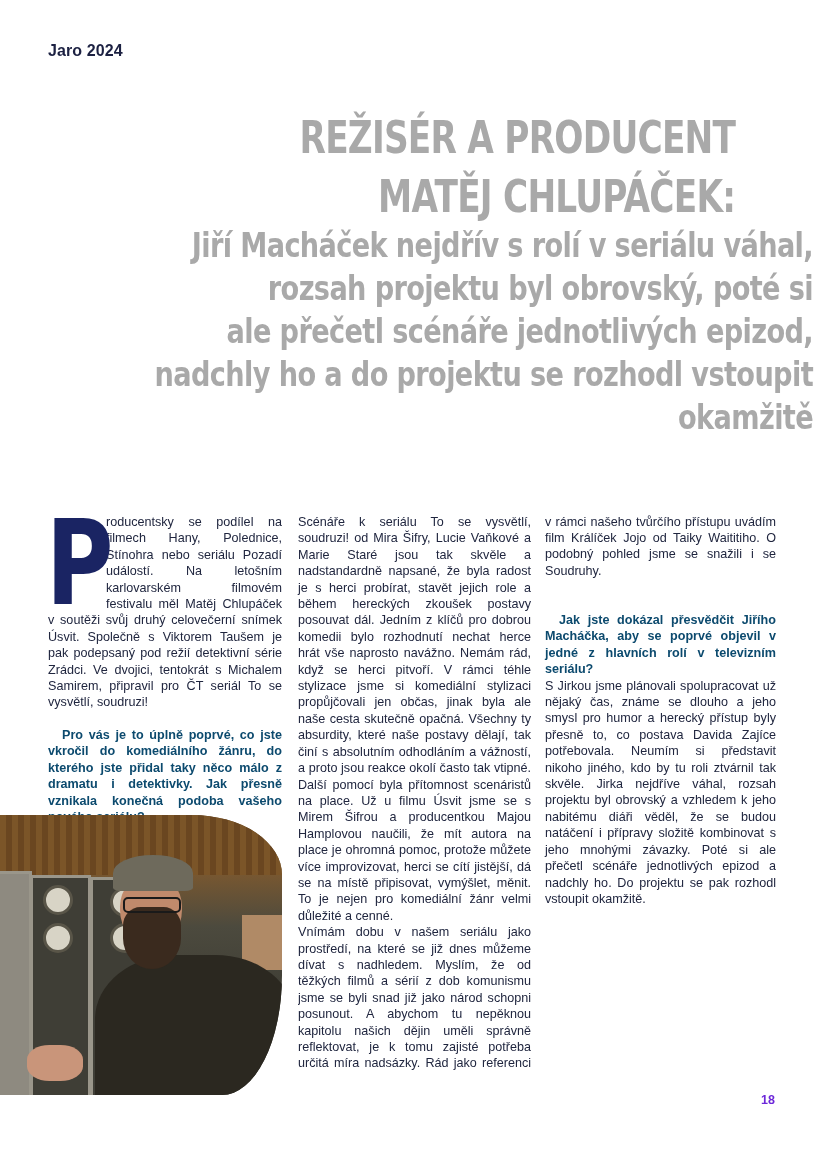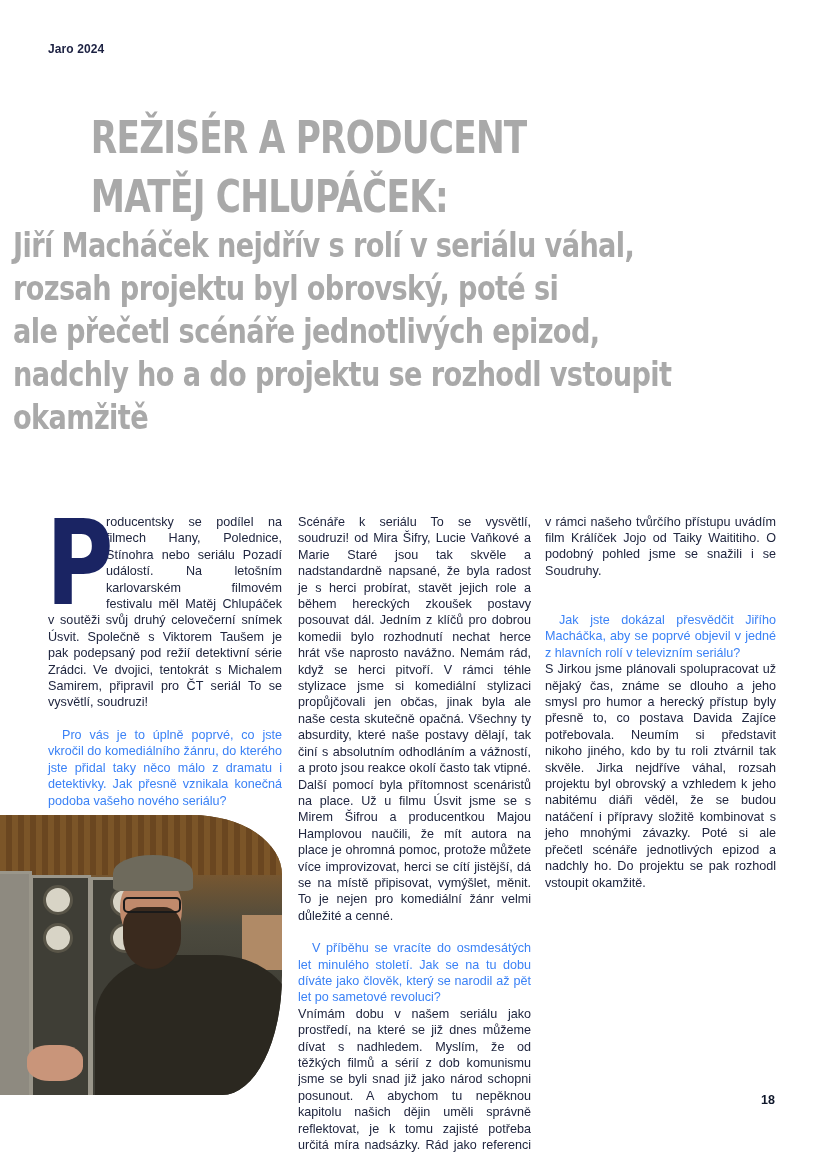"Jaro 2024" .issue { font-size: 12px -> 16px }
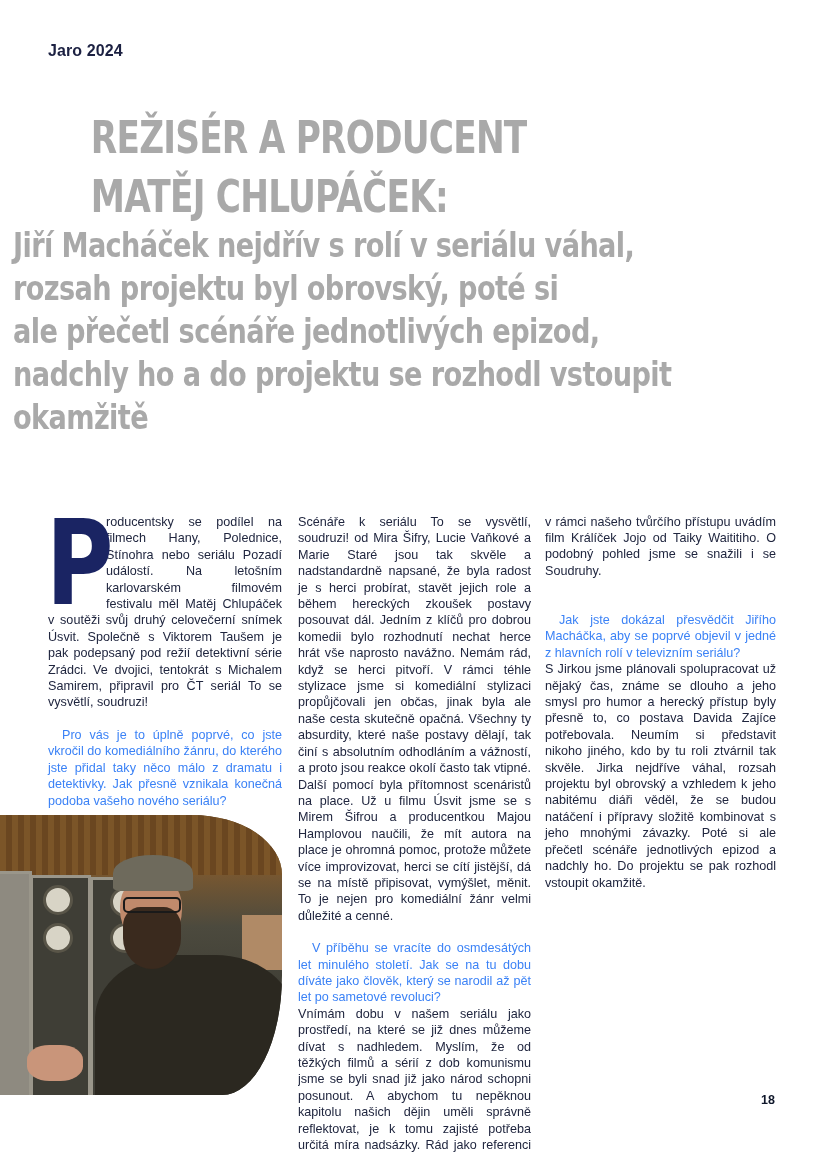"REŽISÉR A PRODUCENT" .headline { text-align: left -> right }
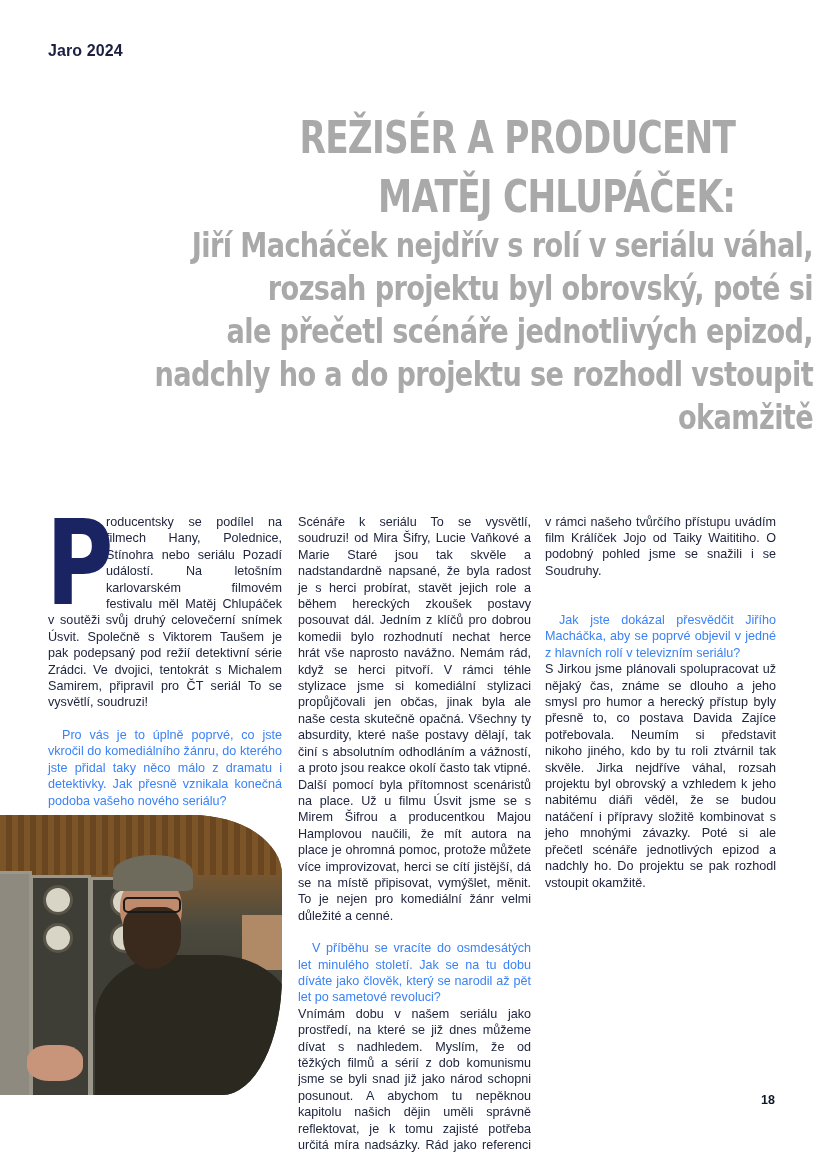"Jak jste dokázal přesvědčit Jiřího" .q { color: #3b82f6 -> #0c4a6e; font-weight: normal -> bold }
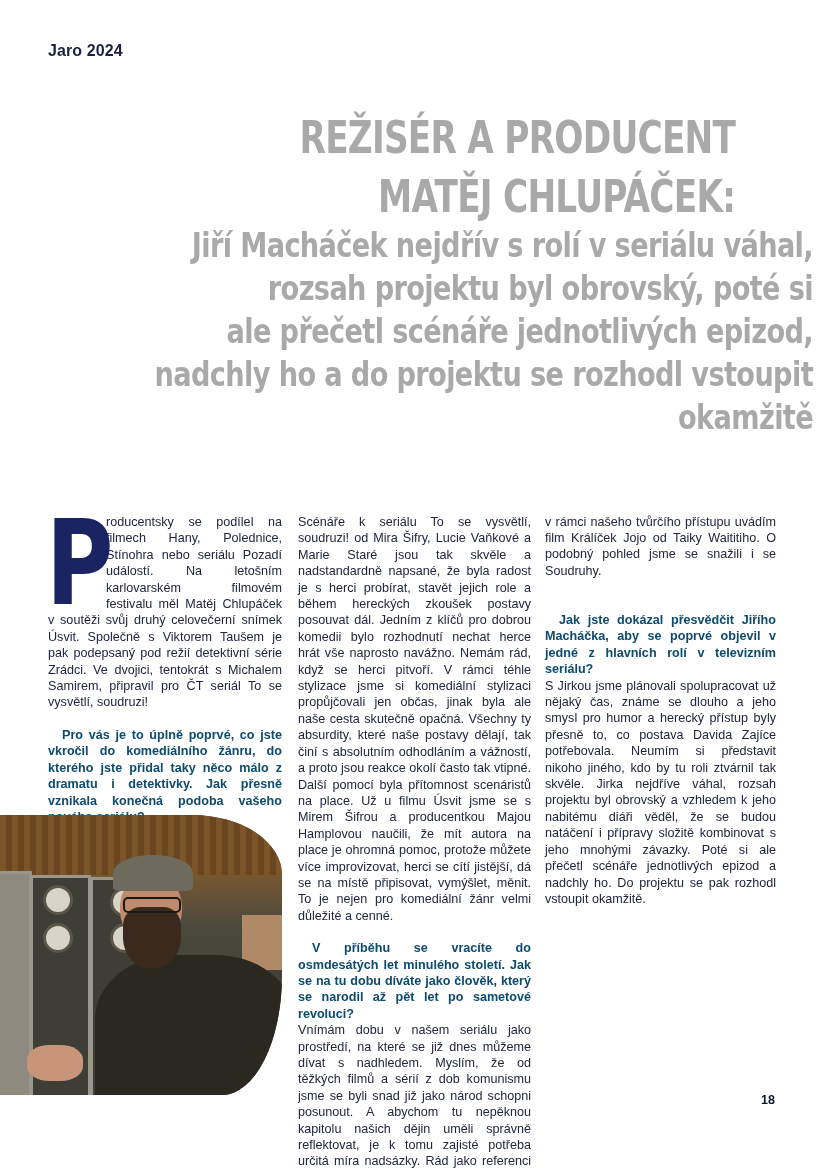"V příběhu se vracíte do" p.q { html: <p>V příběhu se vracíte do osmdesátých let minulého století. Jak se na tu dobu díváte jako člověk, který se narodil až pět let po sametové revoluci?</p> -> none }
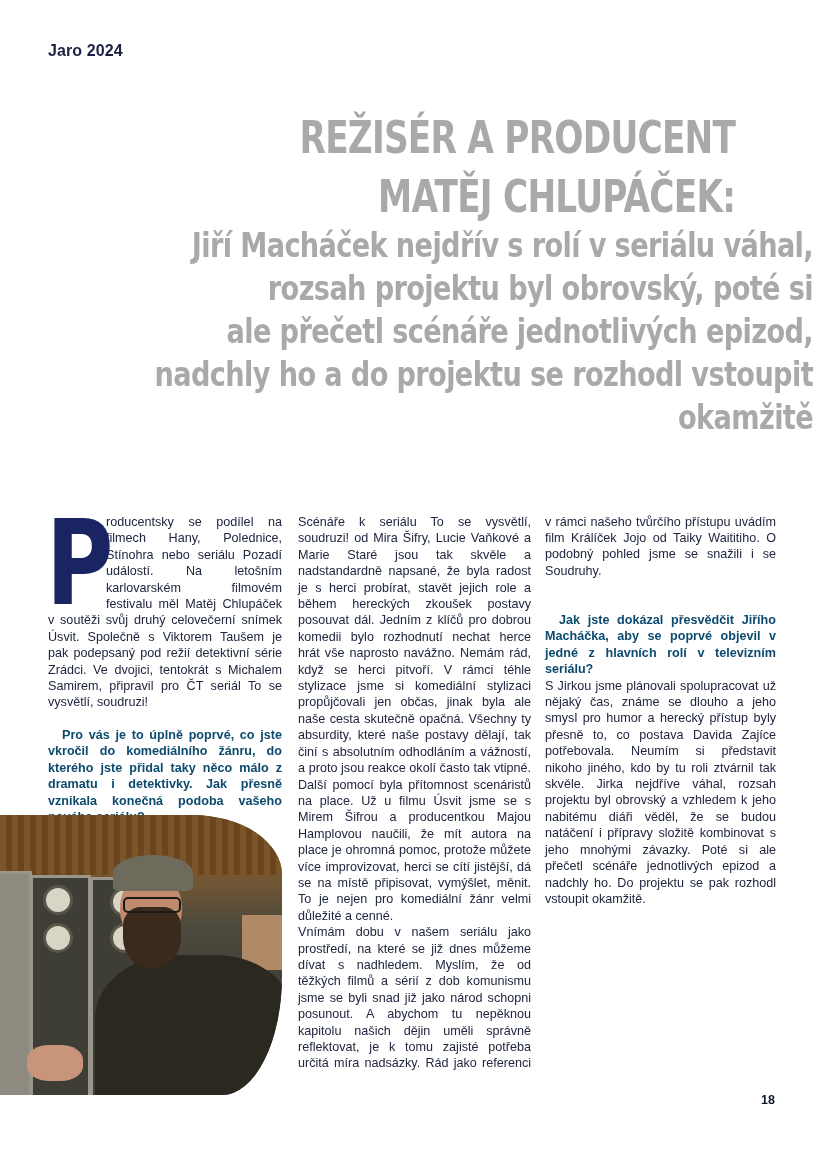"18" .pagenum { color: #0f172a -> #6d28d9 }
